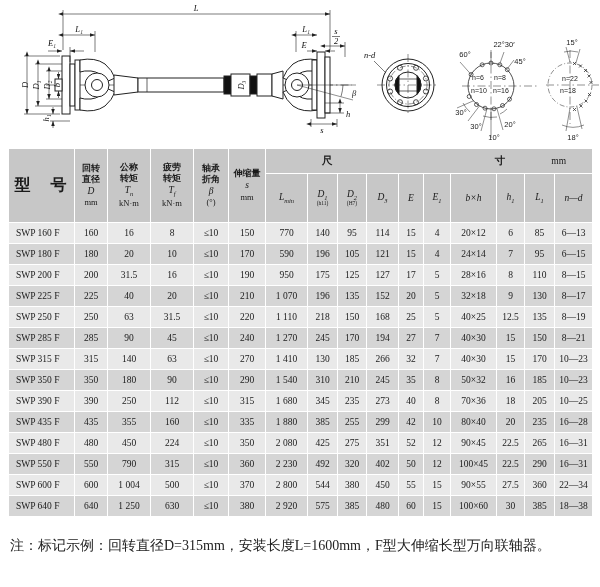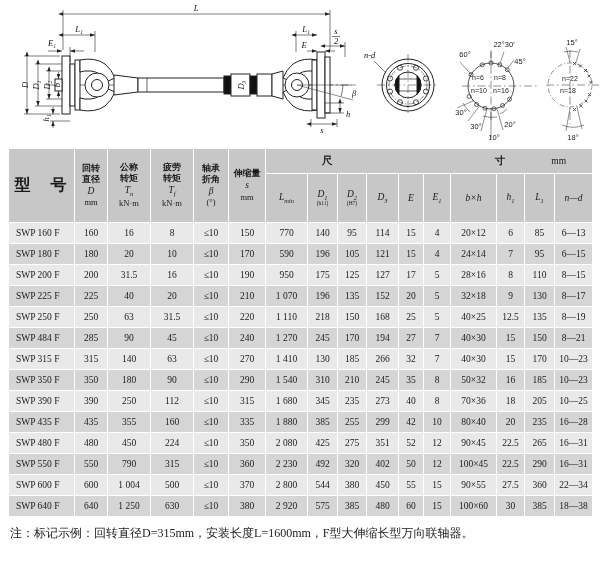"SWP 484 F" td.model { text: 484 -> 285 }
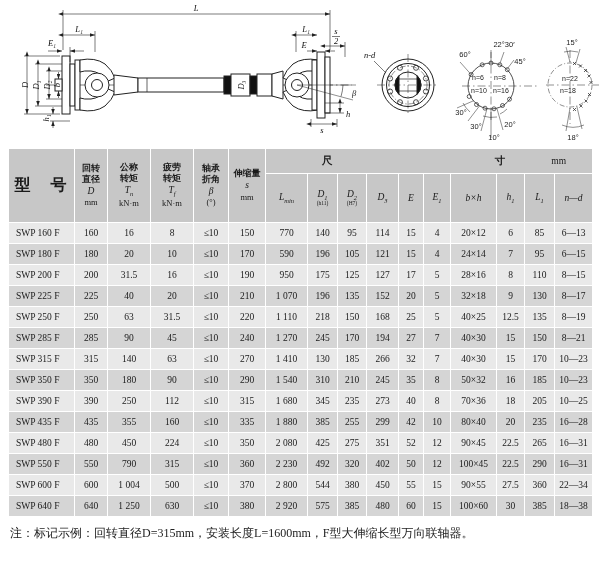"注：标记示例：回转直径D=315mm，安装长度L=1600mm，F型大伸缩长型万" .note { font-size: 12px -> 14px; margin: 8px 0 0 10px -> 20px 0 0 10px }
